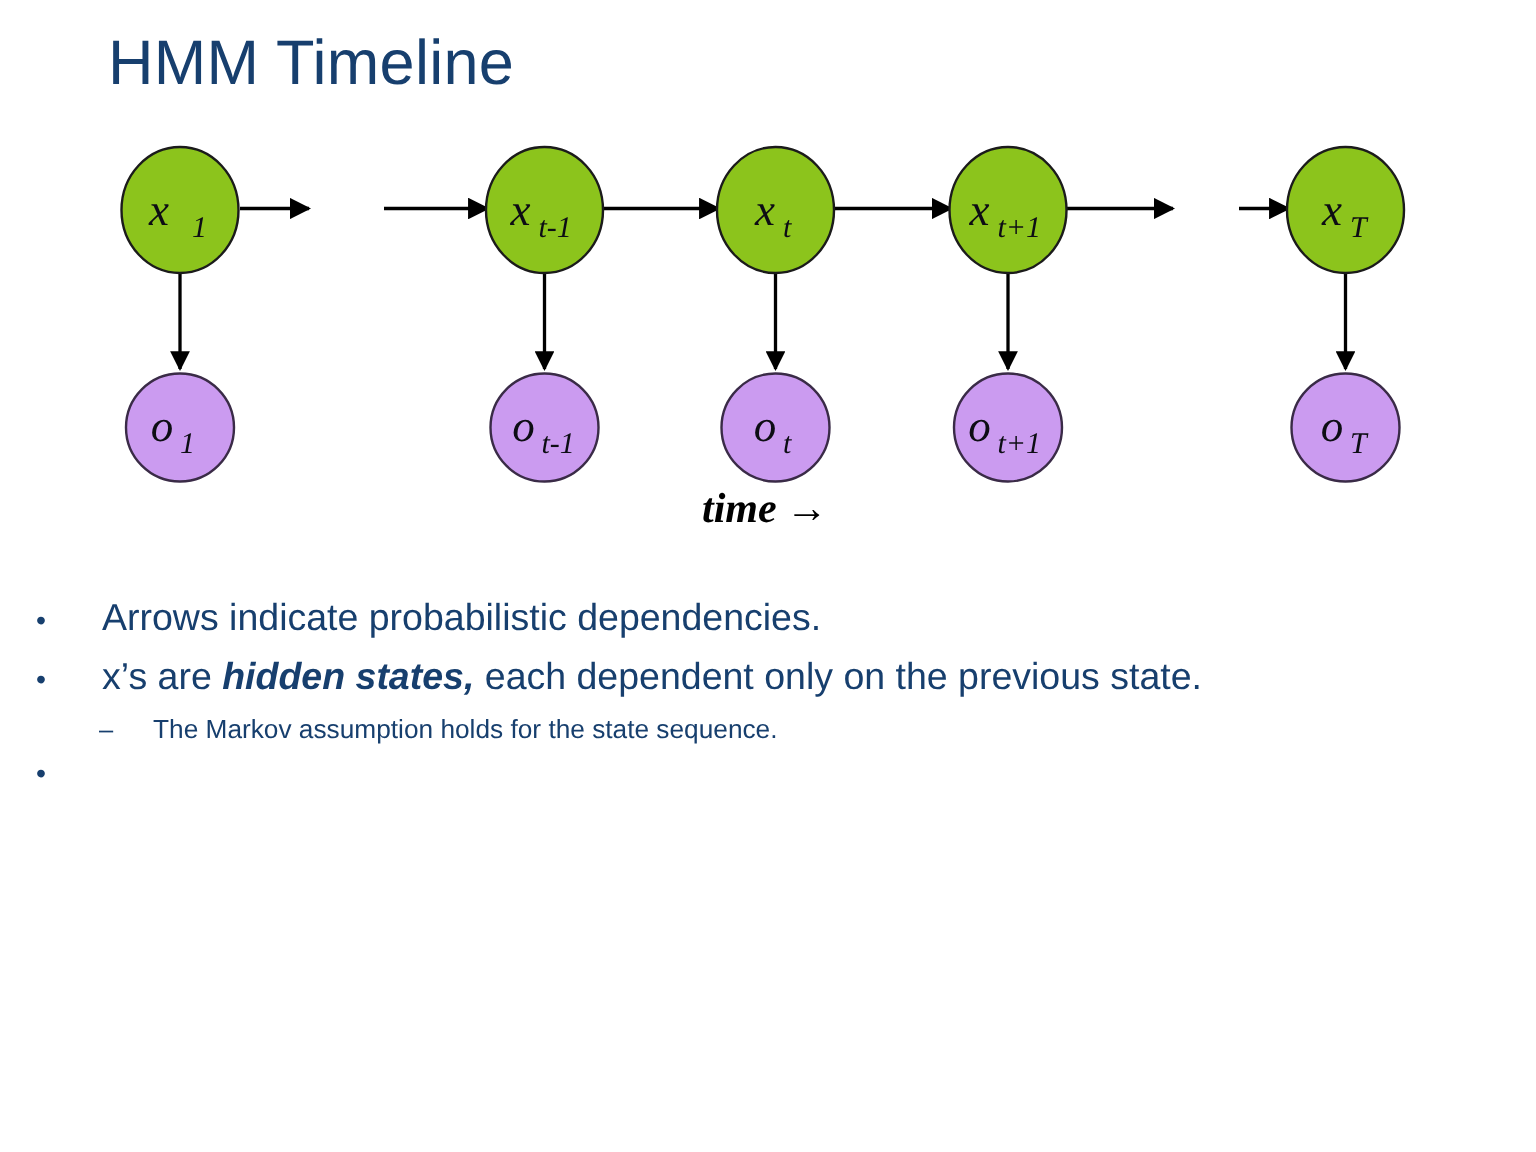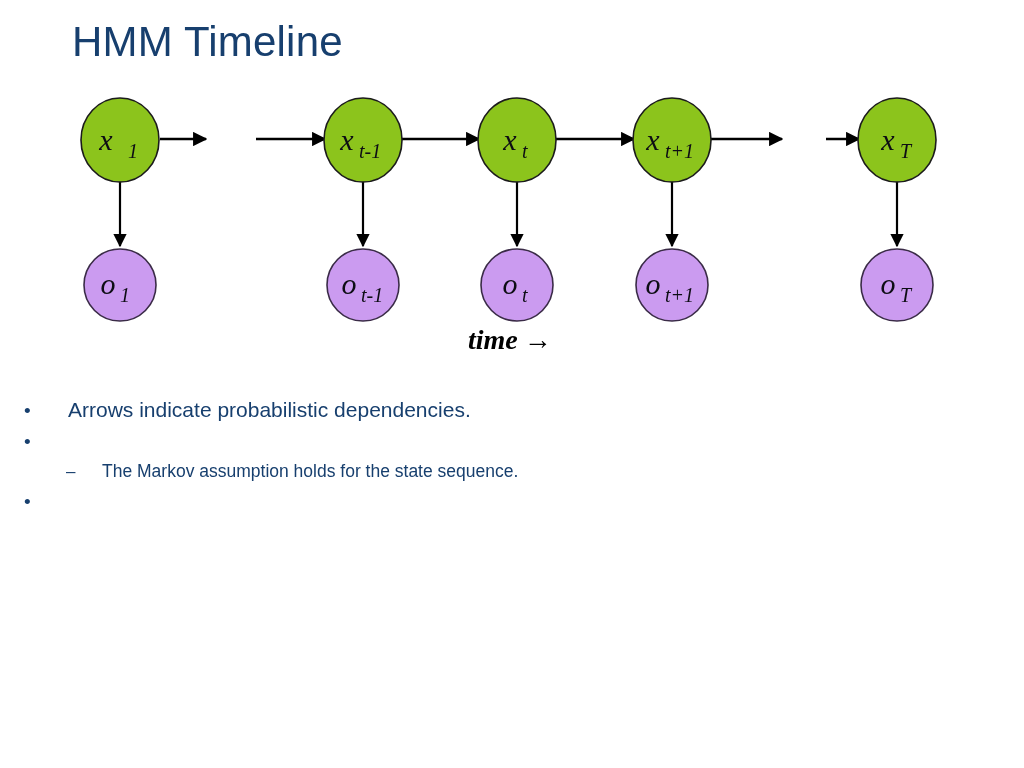"Arrows indicate probabilistic" .lvl1 .btext { font-size: 21px -> 25px }
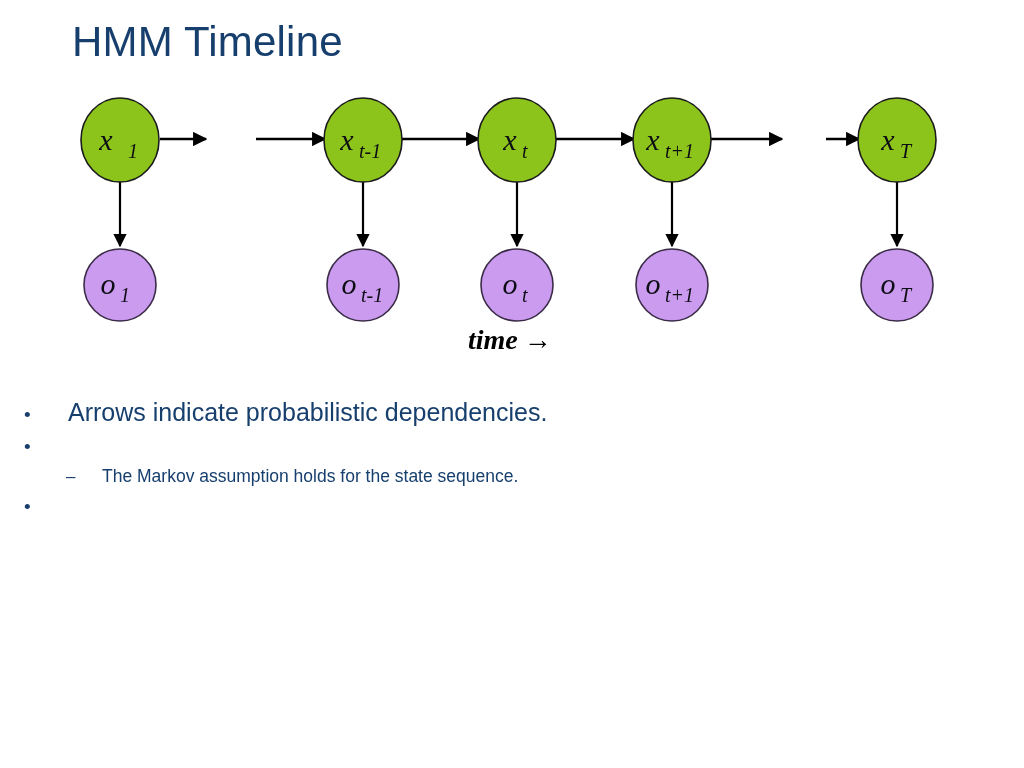"x’s are hidden states, each" span.btext { html: none -> <span><span>x’s are </span><span>hidden states,</span><span> each dependent only on the previous state.</span></span> }
